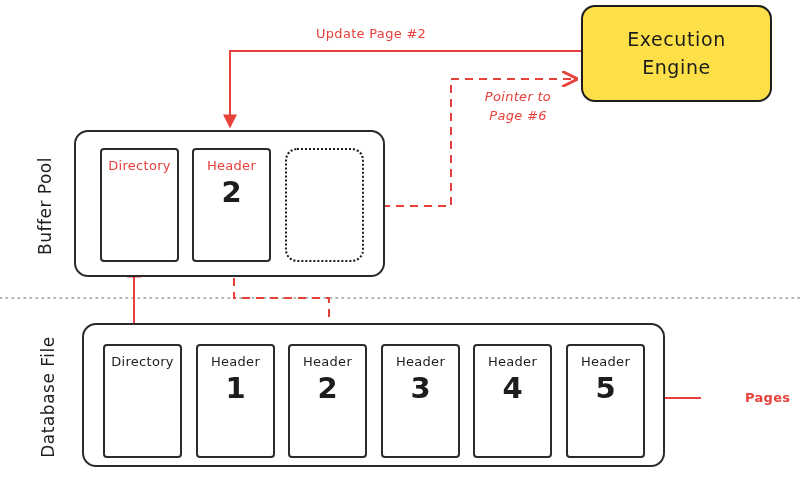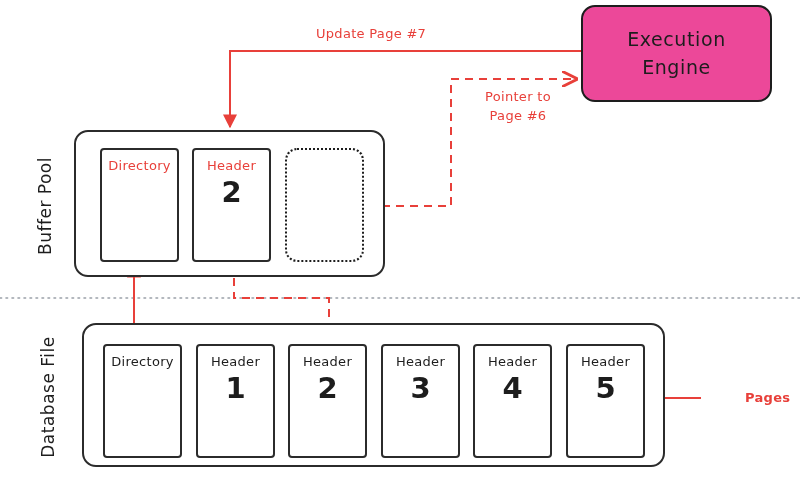"Update Page #7" div.annot { text: 7 -> 2 }
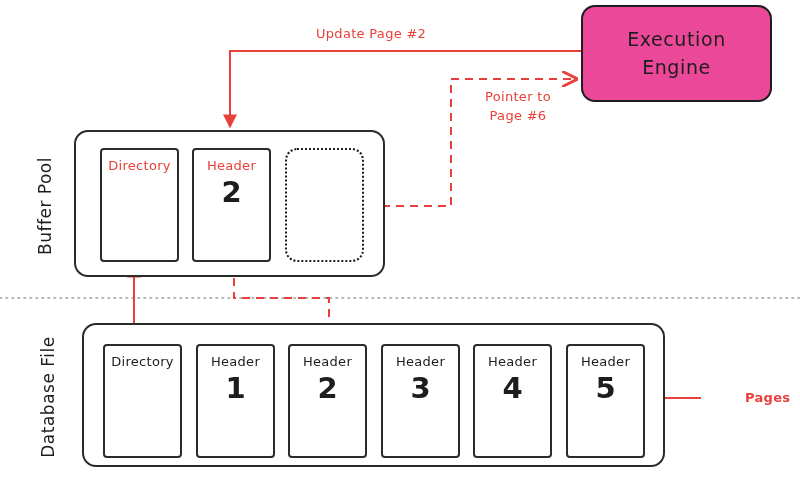"Execution" .exec-box { background: #ec4899 -> #fde047 }
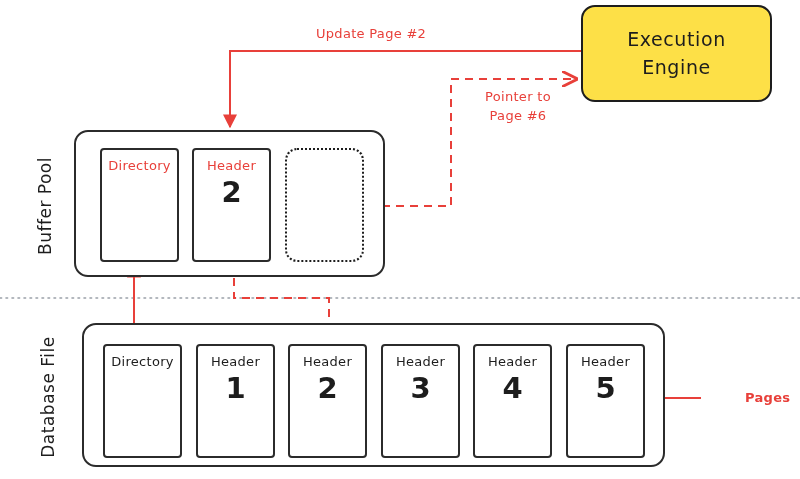"Pointer to" #annot-pointer-page { font-style: none -> italic }
